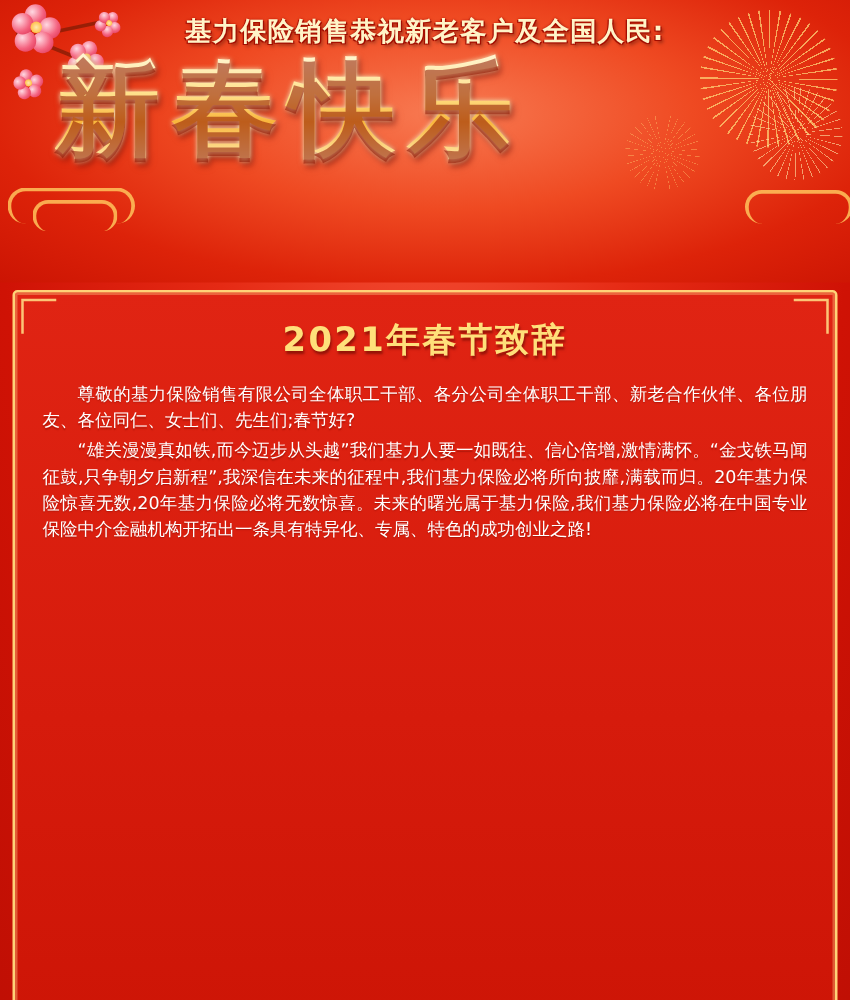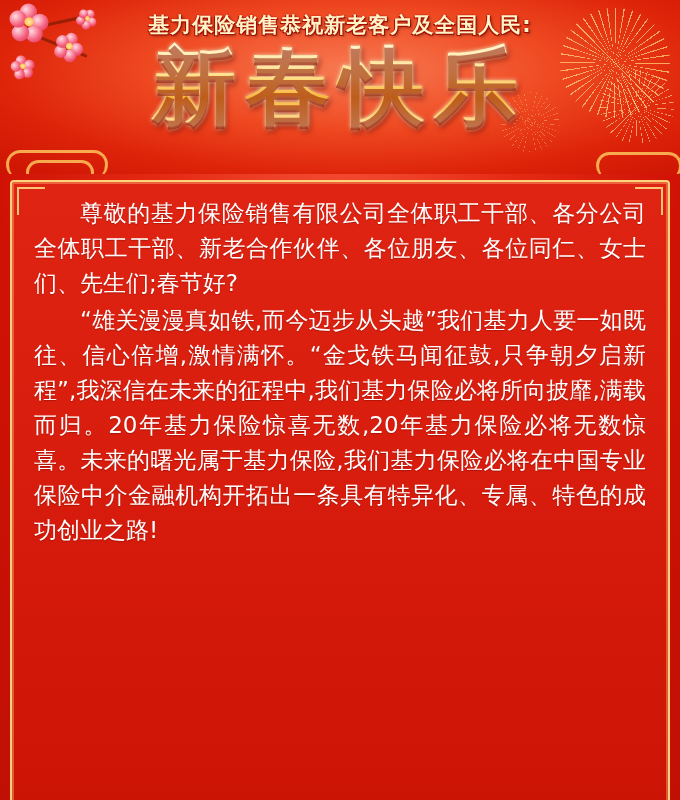"基力保险销售恭祝新老客户及全国人民:" .header { height: 174px -> 226px }
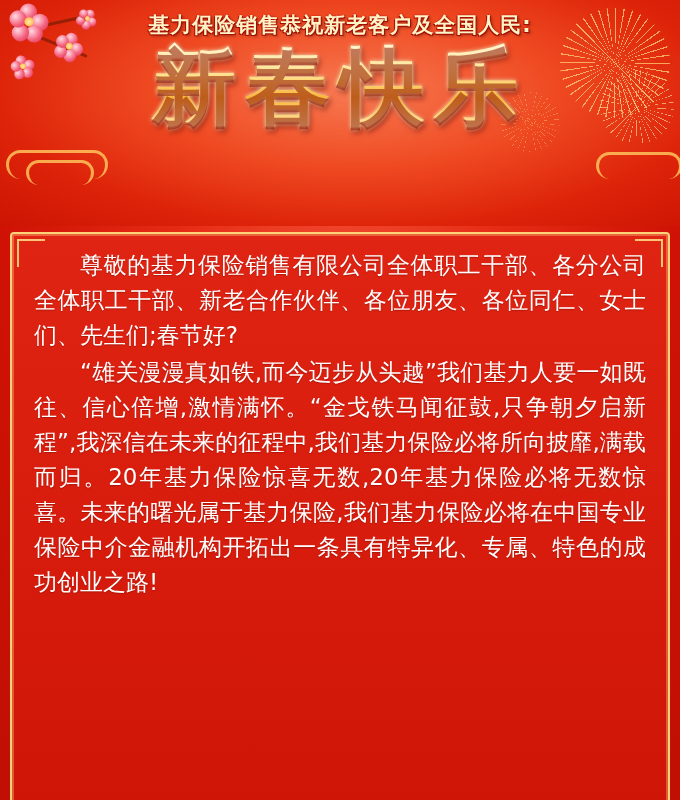"新春快乐" .big-title { margin-left: none -> 44px; text-align: center -> left }
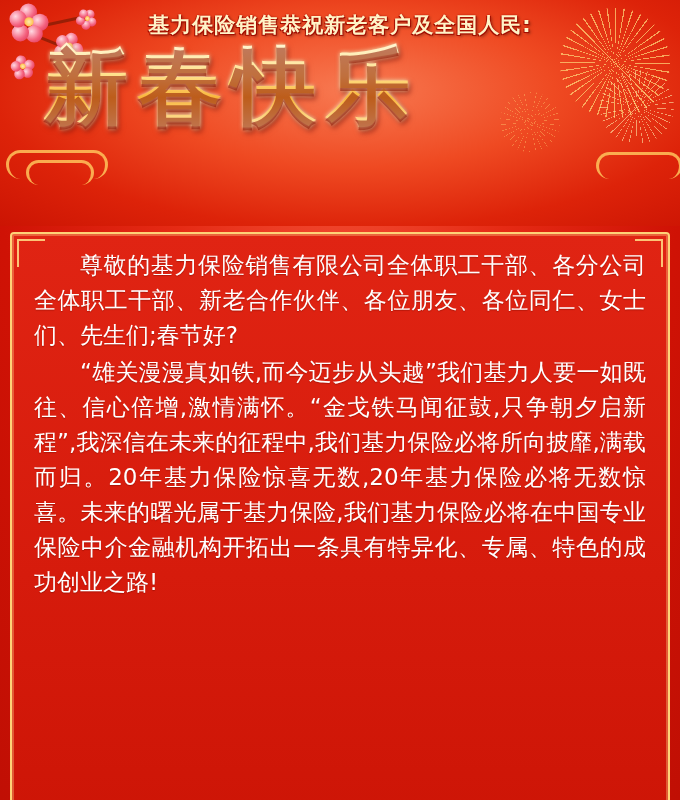"2021年春节致辞" div.doc-title { html: none -> <div>2021年春节致辞</div> }
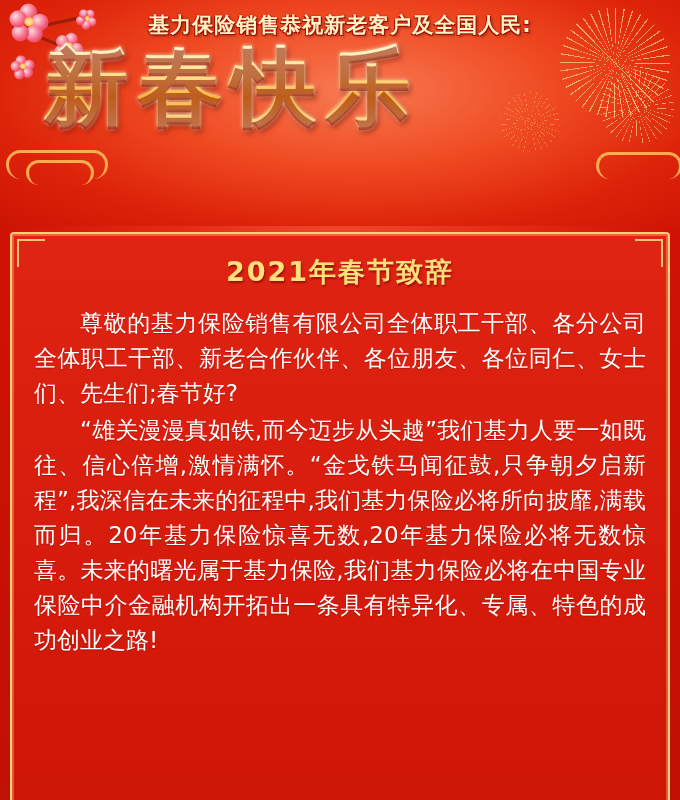"尊敬的基力保险销售有限公司全体职工干部、各分公司全体职工干部、新老合作伙伴、各位" .paras p { font-size: 23px -> 14px }
